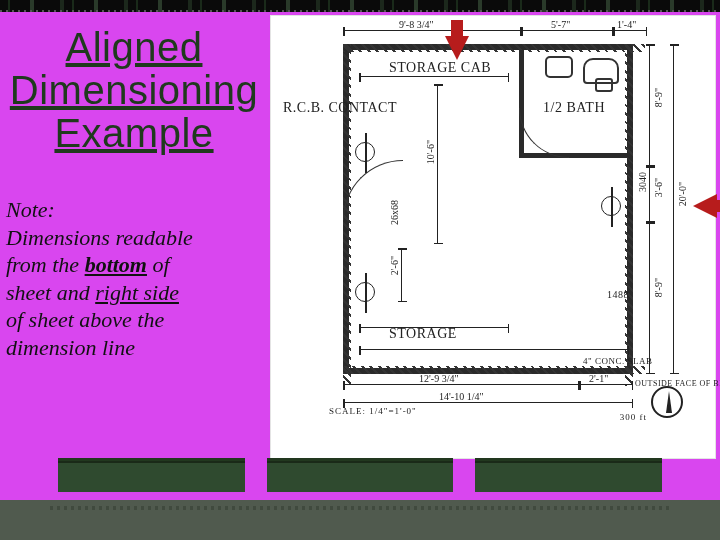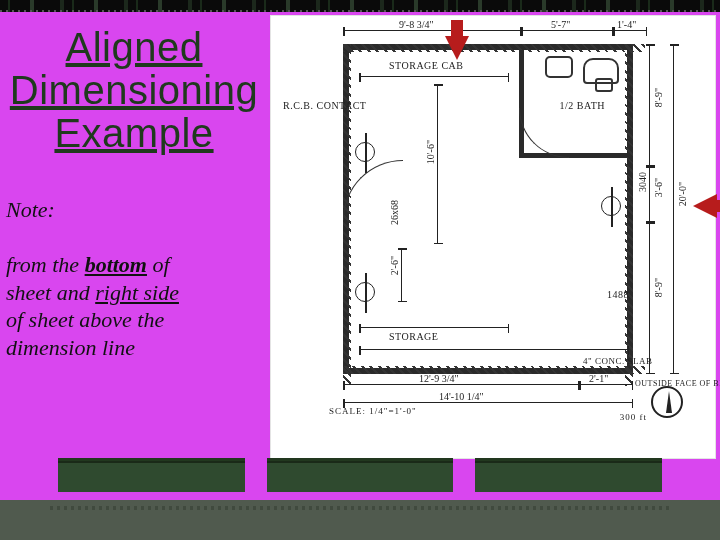"STORAGE CAB" .bp-label { font-size: 10px -> 14px }
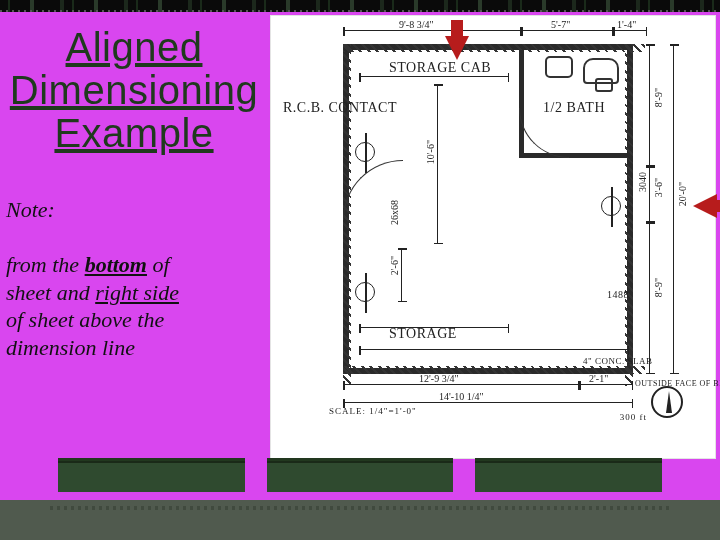"Dimensions readable" span { html: none -> <span>Dimensions readable</span> }
